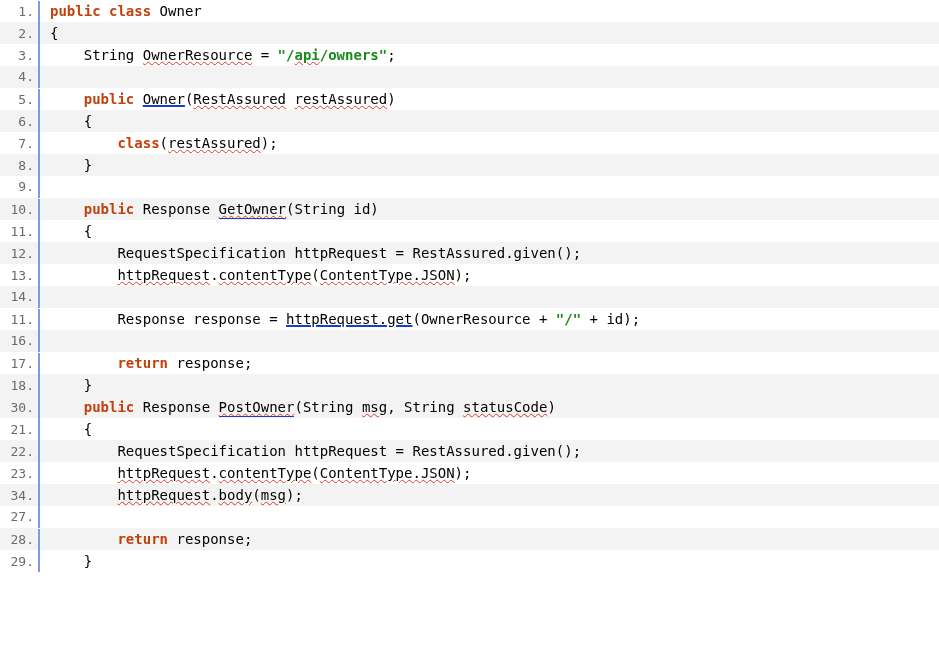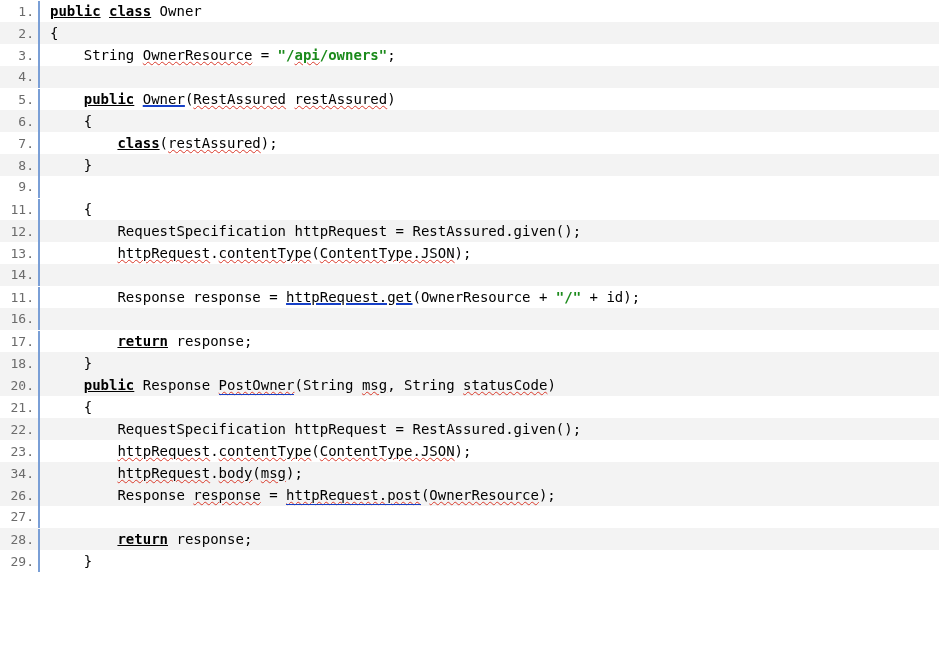"public" .kw { color: #000000 -> #c2410c; text-decoration: underline -> none }
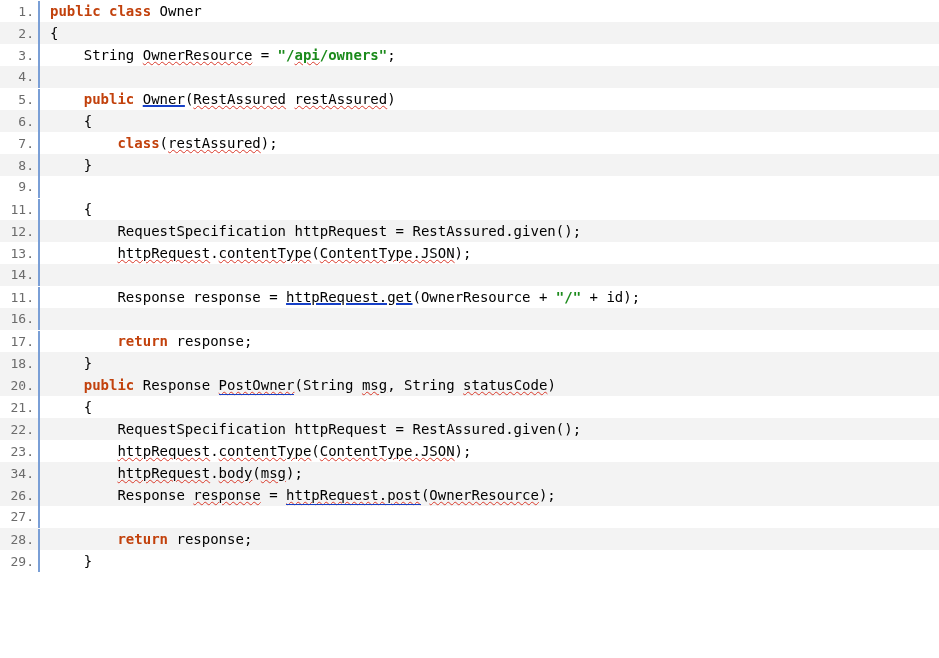"10." div.line { html: none -> <div> <span>10.</span> <span> <span>public</span> <span>Response</span> <span>GetOwner</span><span>(</span><span>String</span> <span>id</span><span>)</span></span> </div> }
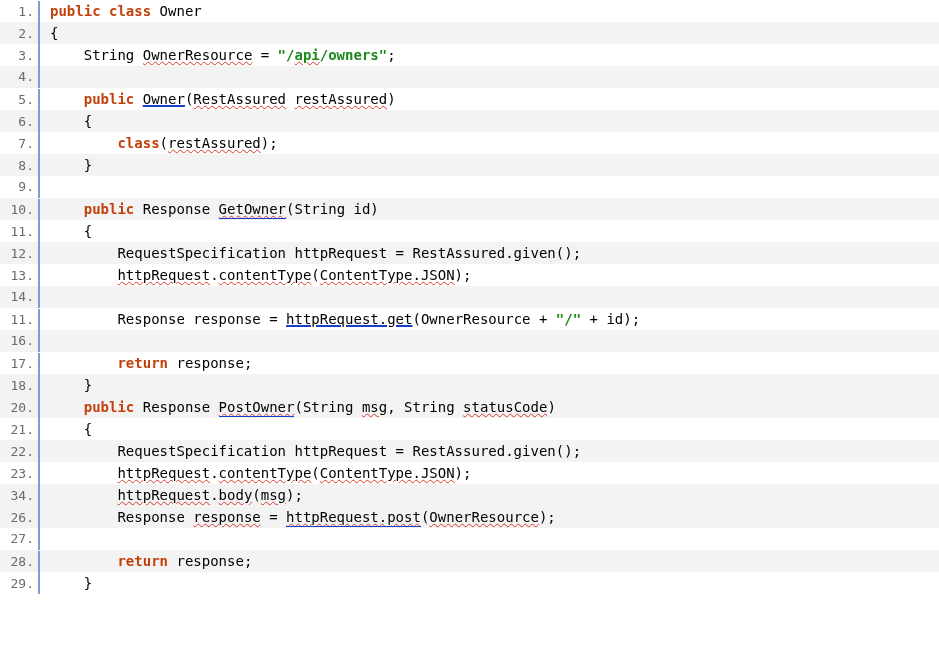"20." span.ln { text: 20 -> 30 }
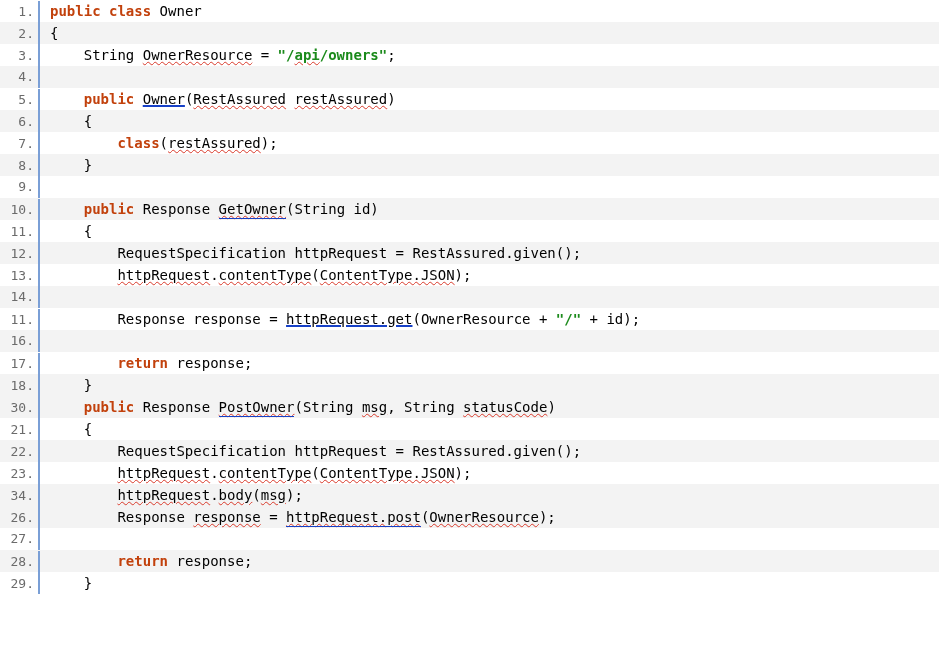"26." div.line { html: <div> <span>26.</span> <span> <span>Response</span> <span>response</span><span> = </span><span>httpRequest.post</span><span>(</span><span>OwnerResource</span><span>)</span><span>;</span></span> </div> -> none }
